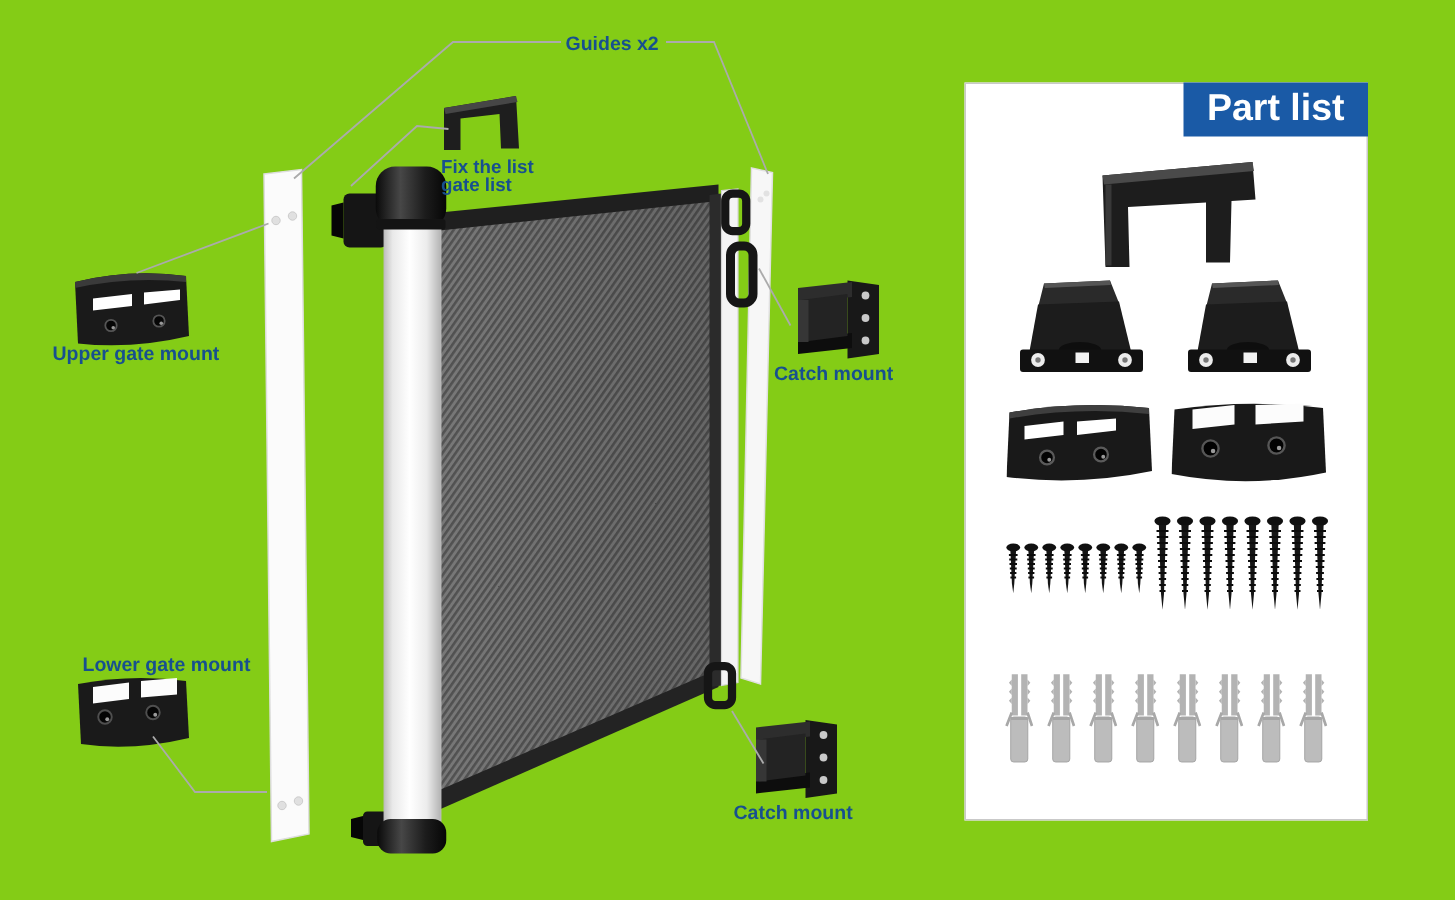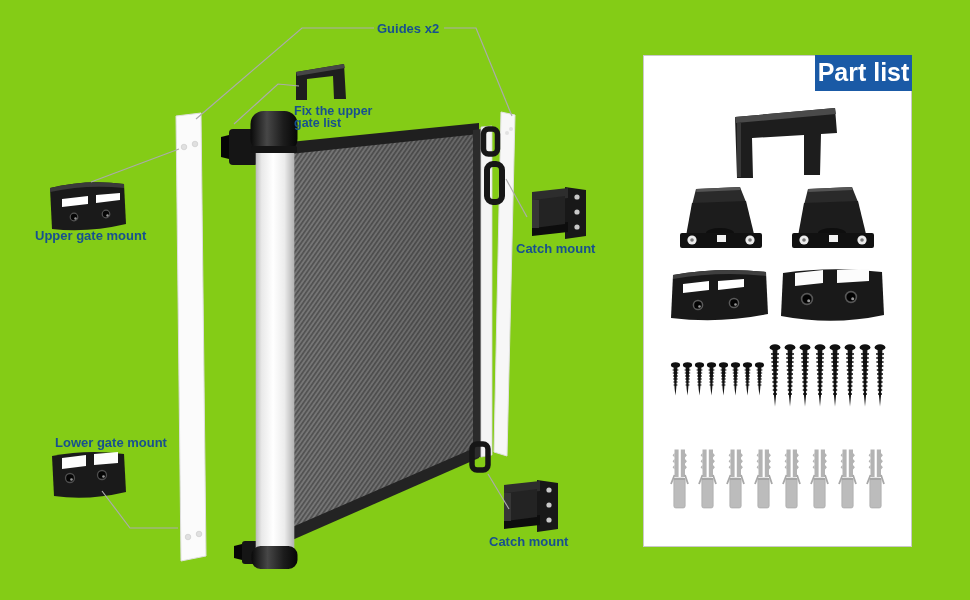"Part list" .panel-header { width: 97px -> 123px }
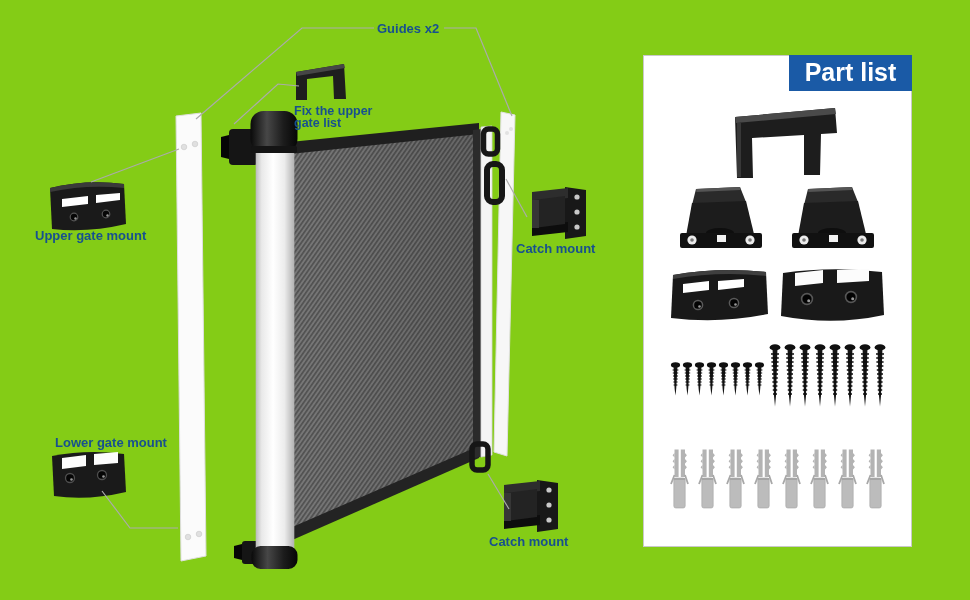"Fix the upper" div { text: upper -> list }
